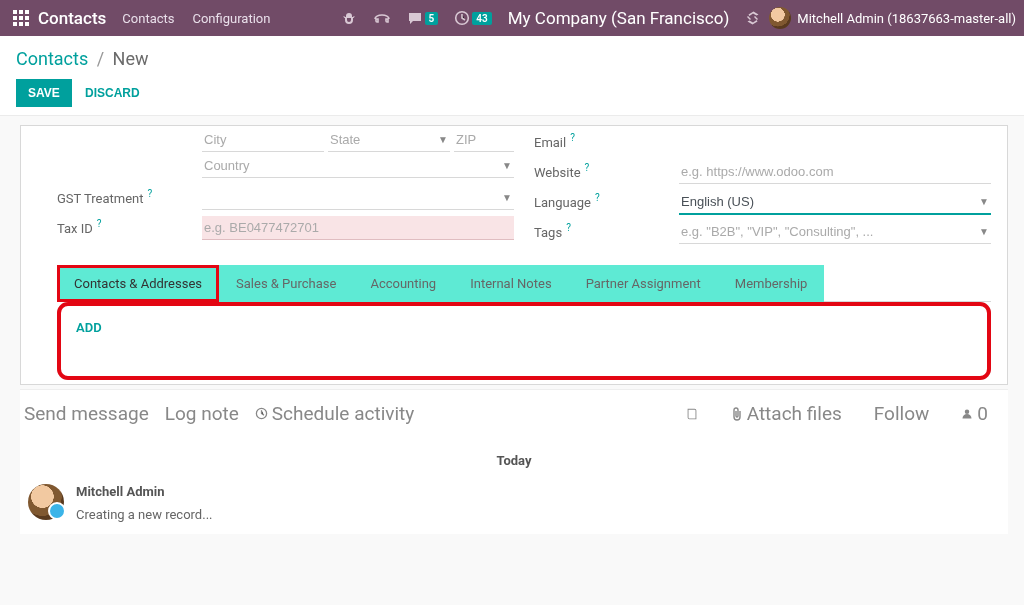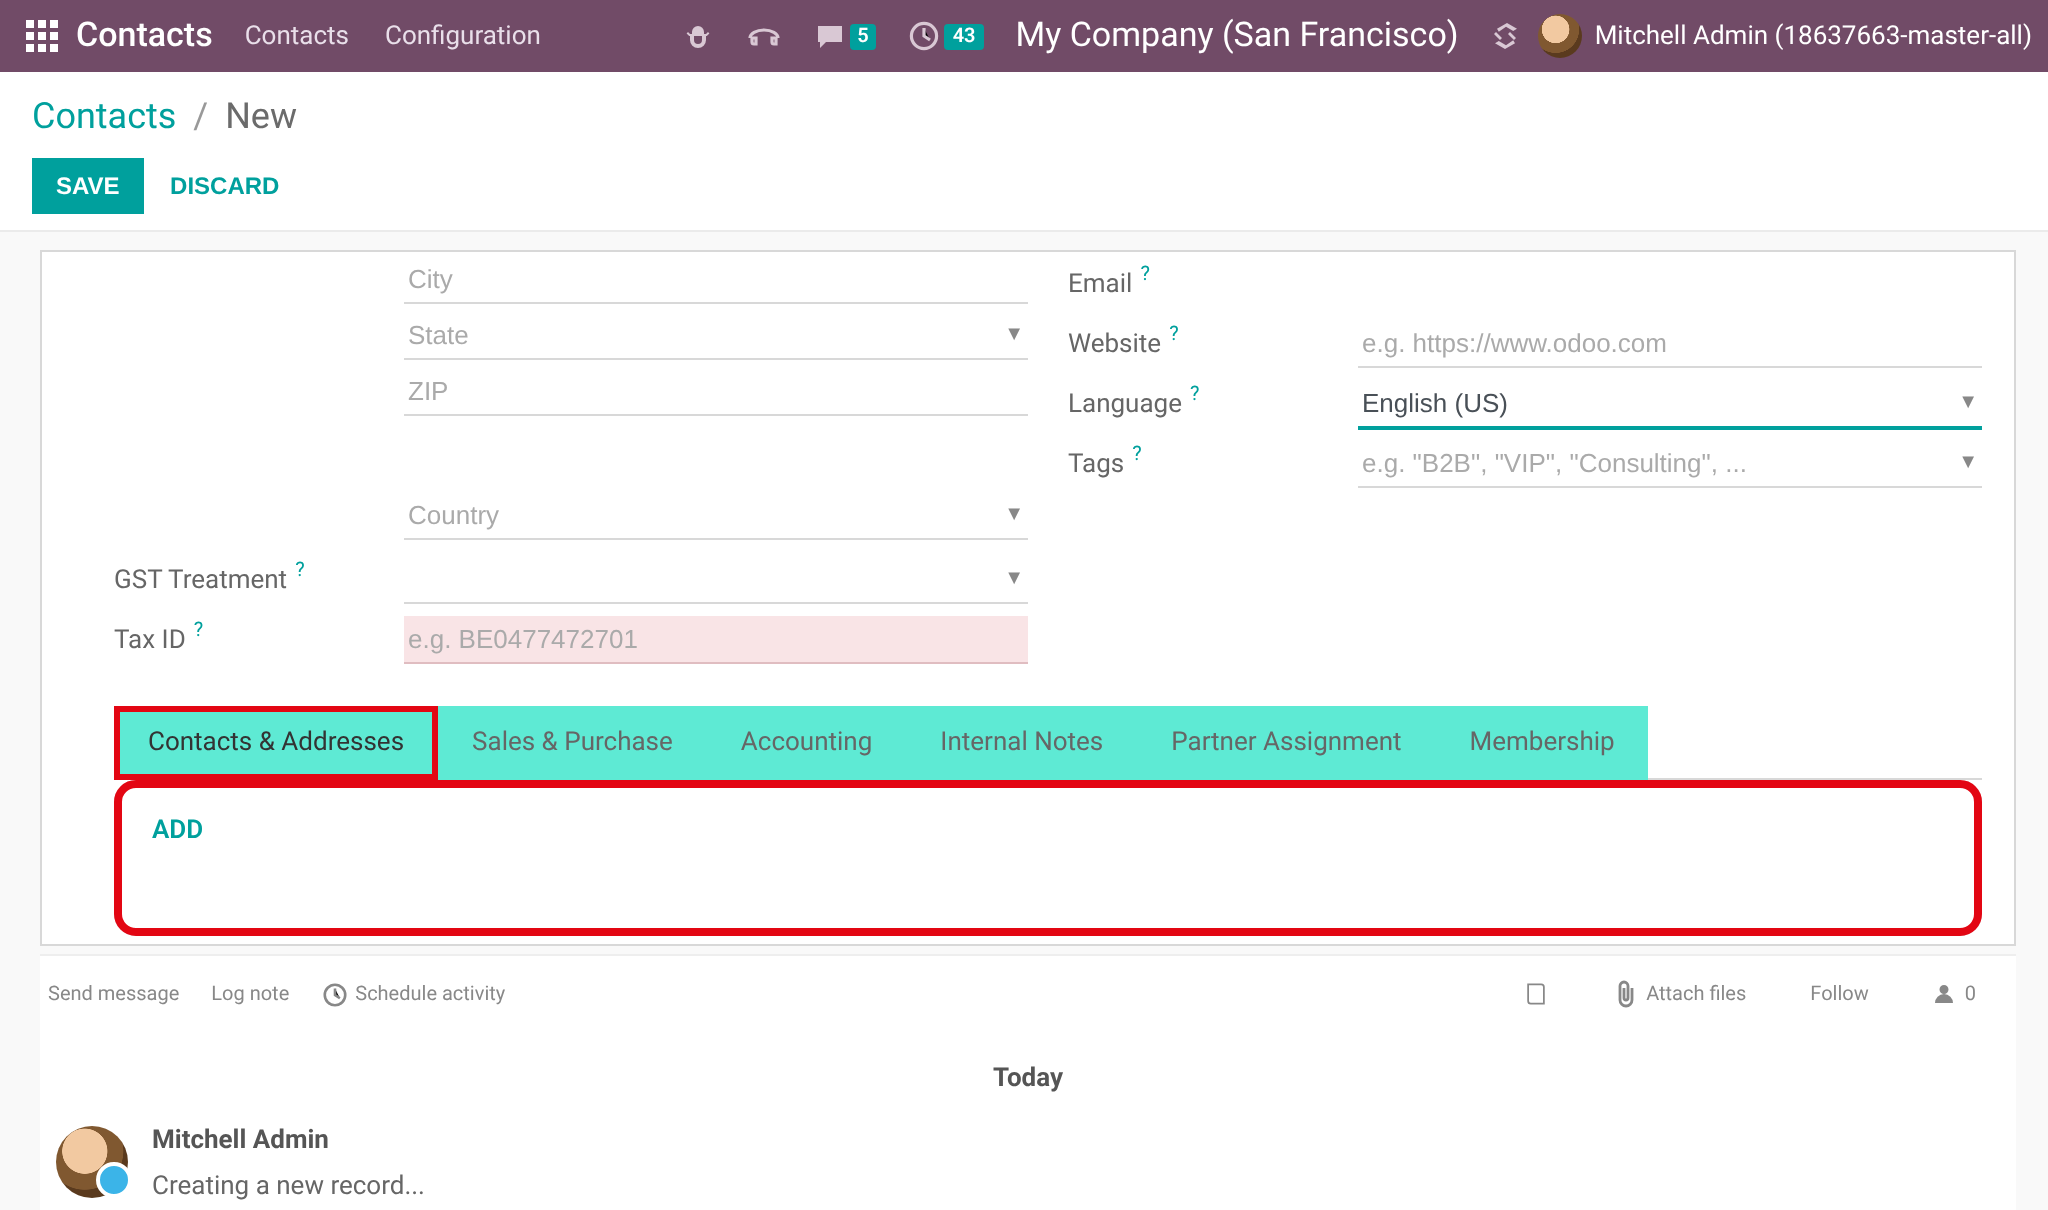"City" .addr-row { flex-direction: column -> none }
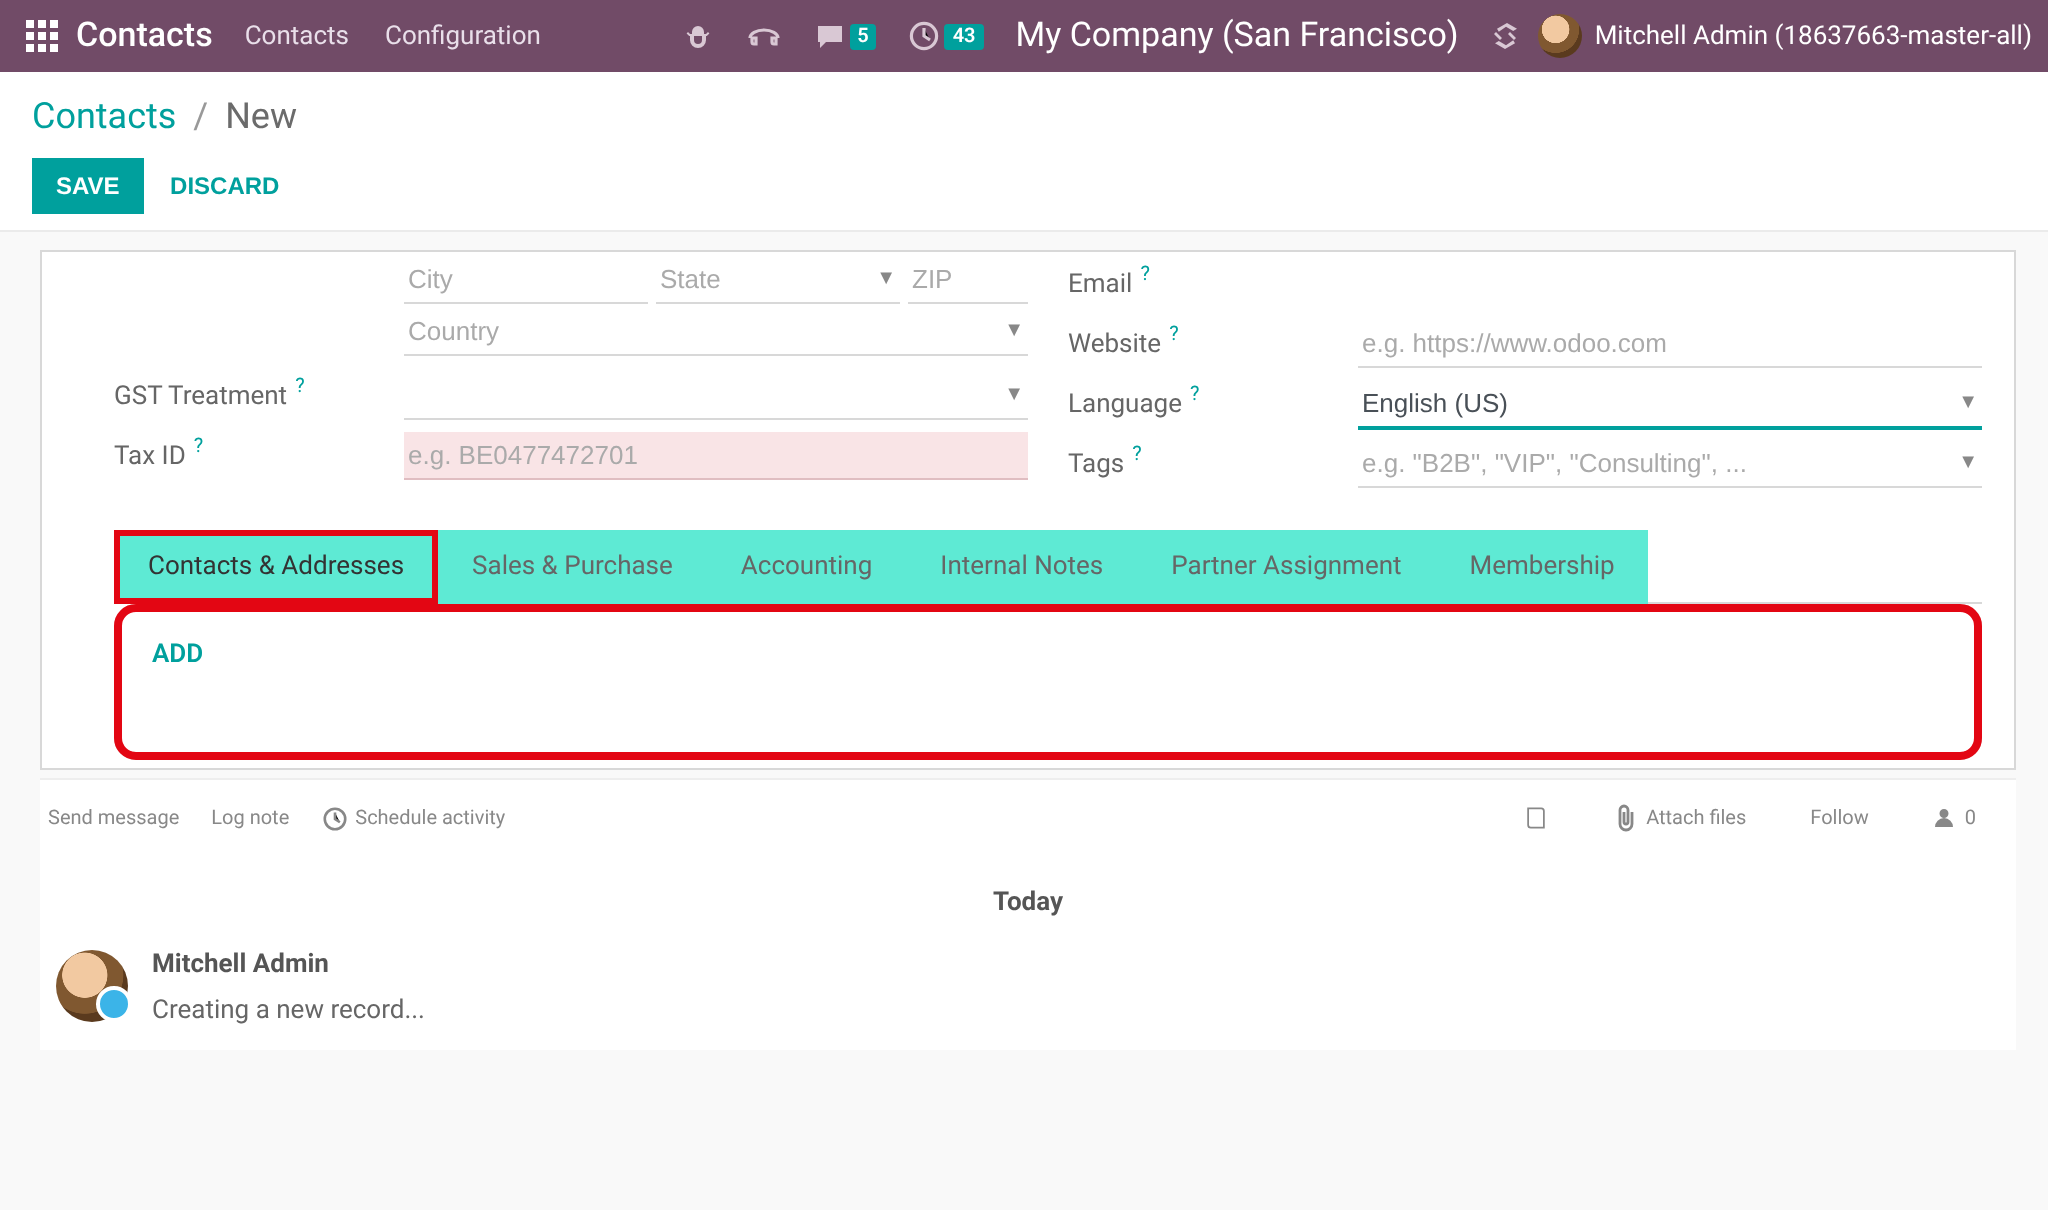"Send message" .chatter-top { font-size: 10px -> 19px }
